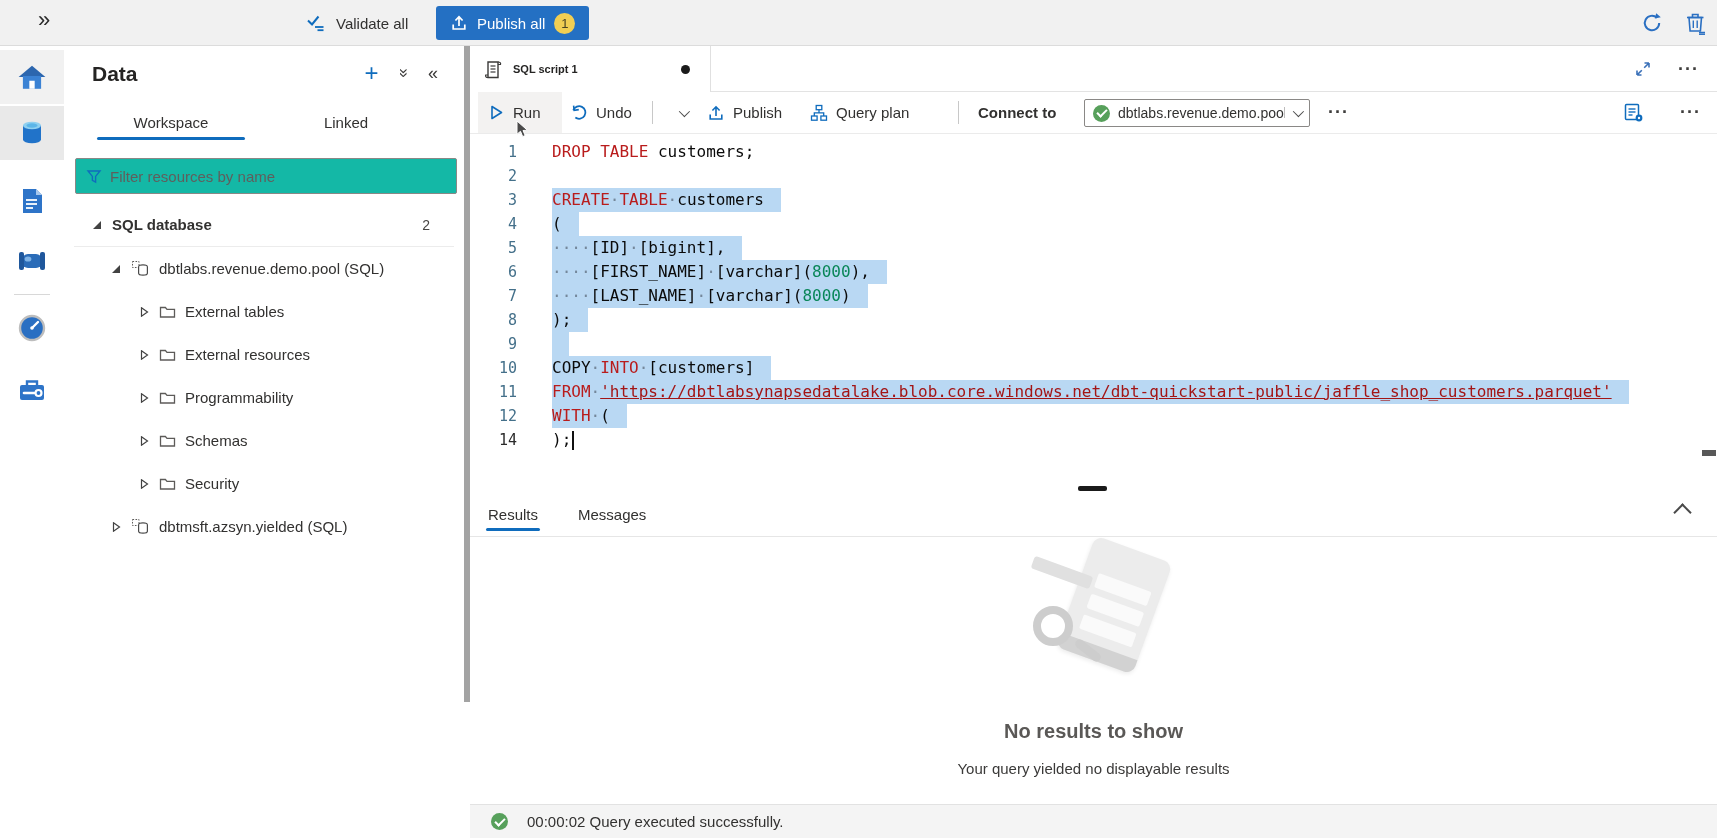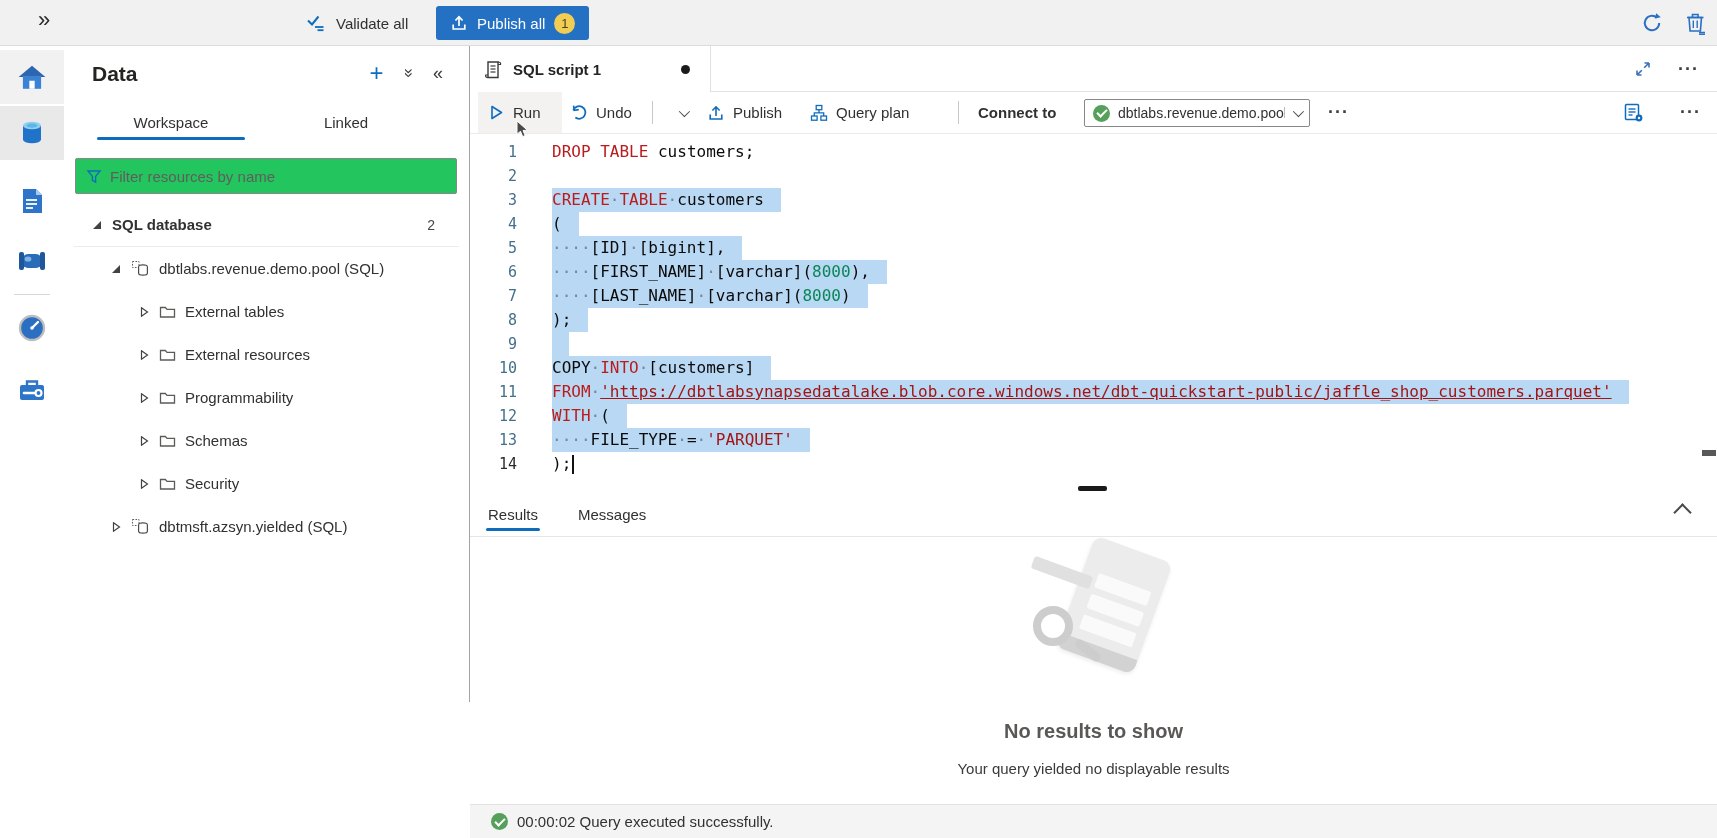"Data" .datapanel { border-right: 1px solid #a3a3a3 -> 6px solid #a3a3a3 }
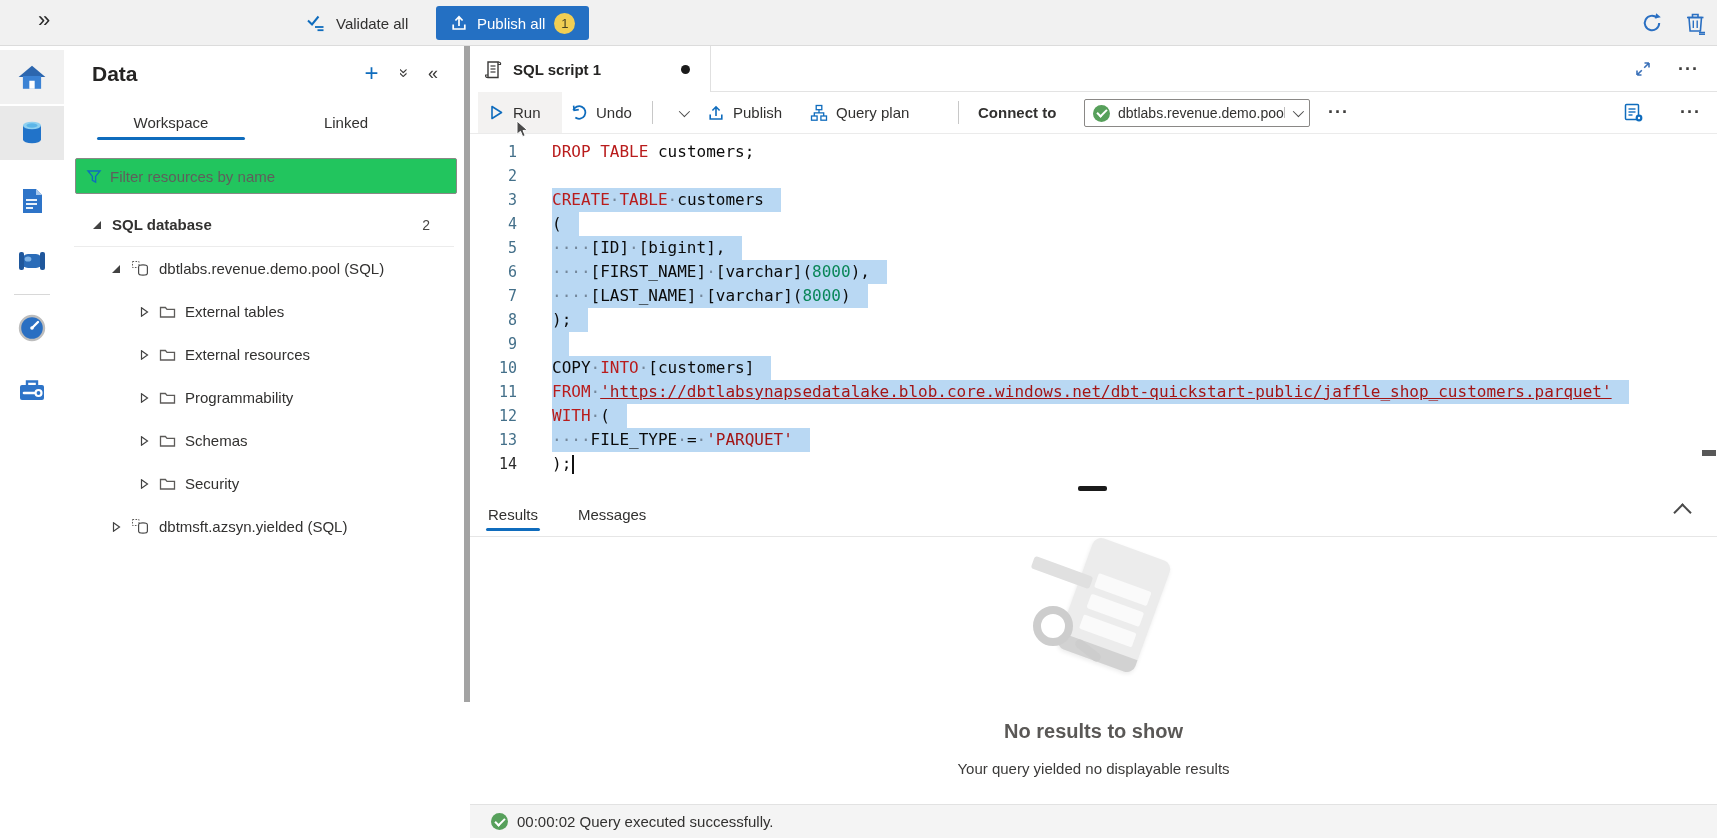"SQL script 1" .doc-tab-title { font-size: 15px -> 11px }
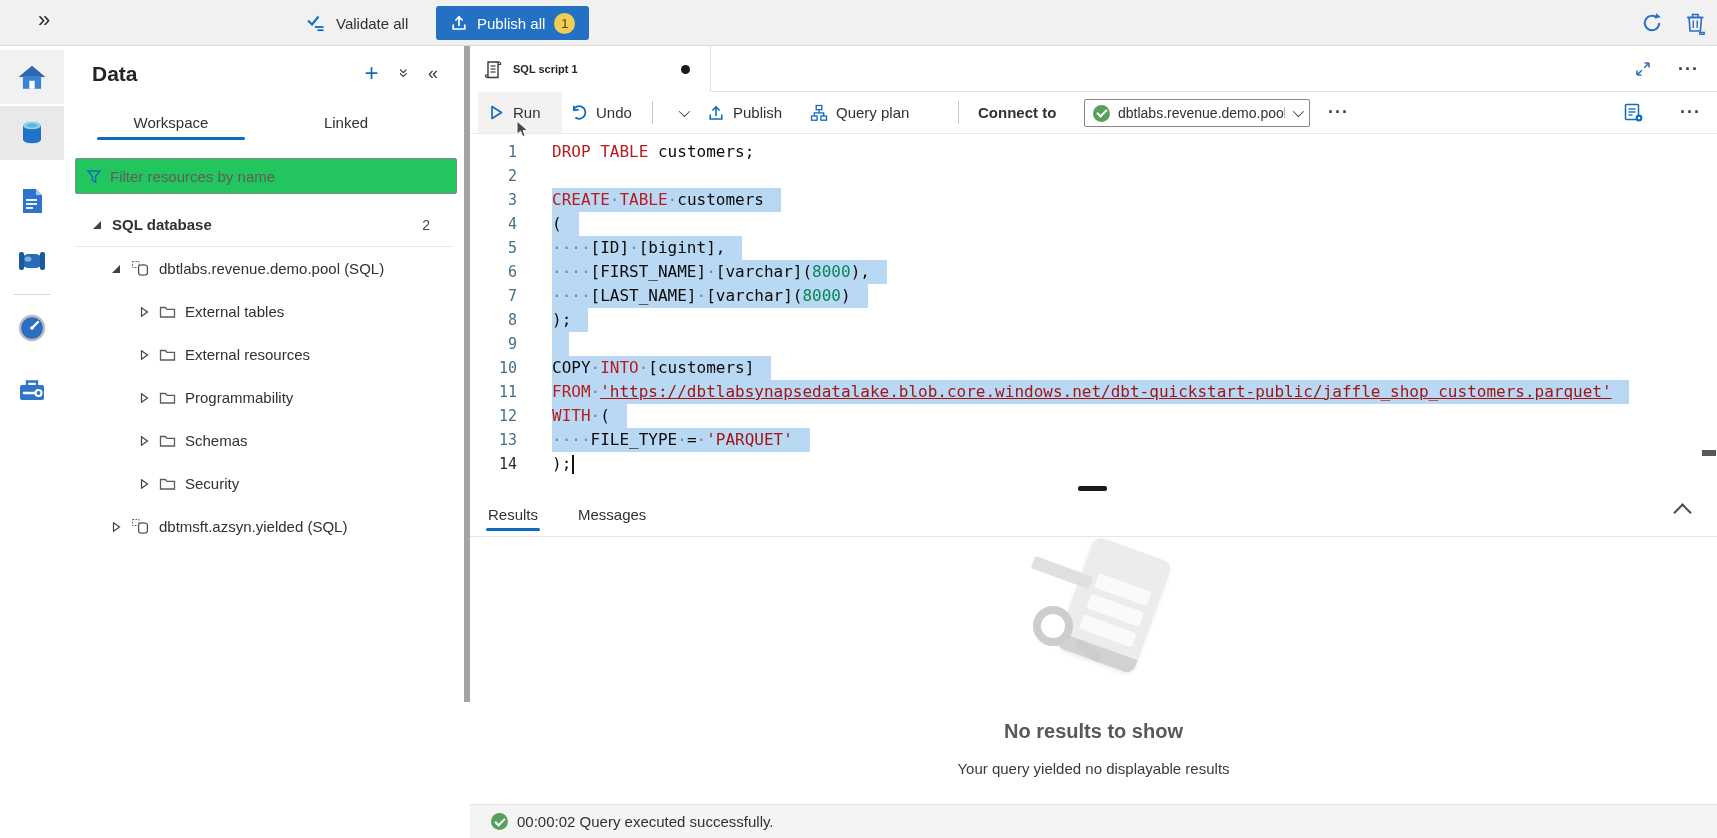"Filter resources by name" .dp-filter { background: #22c55e -> #14b8a6 }
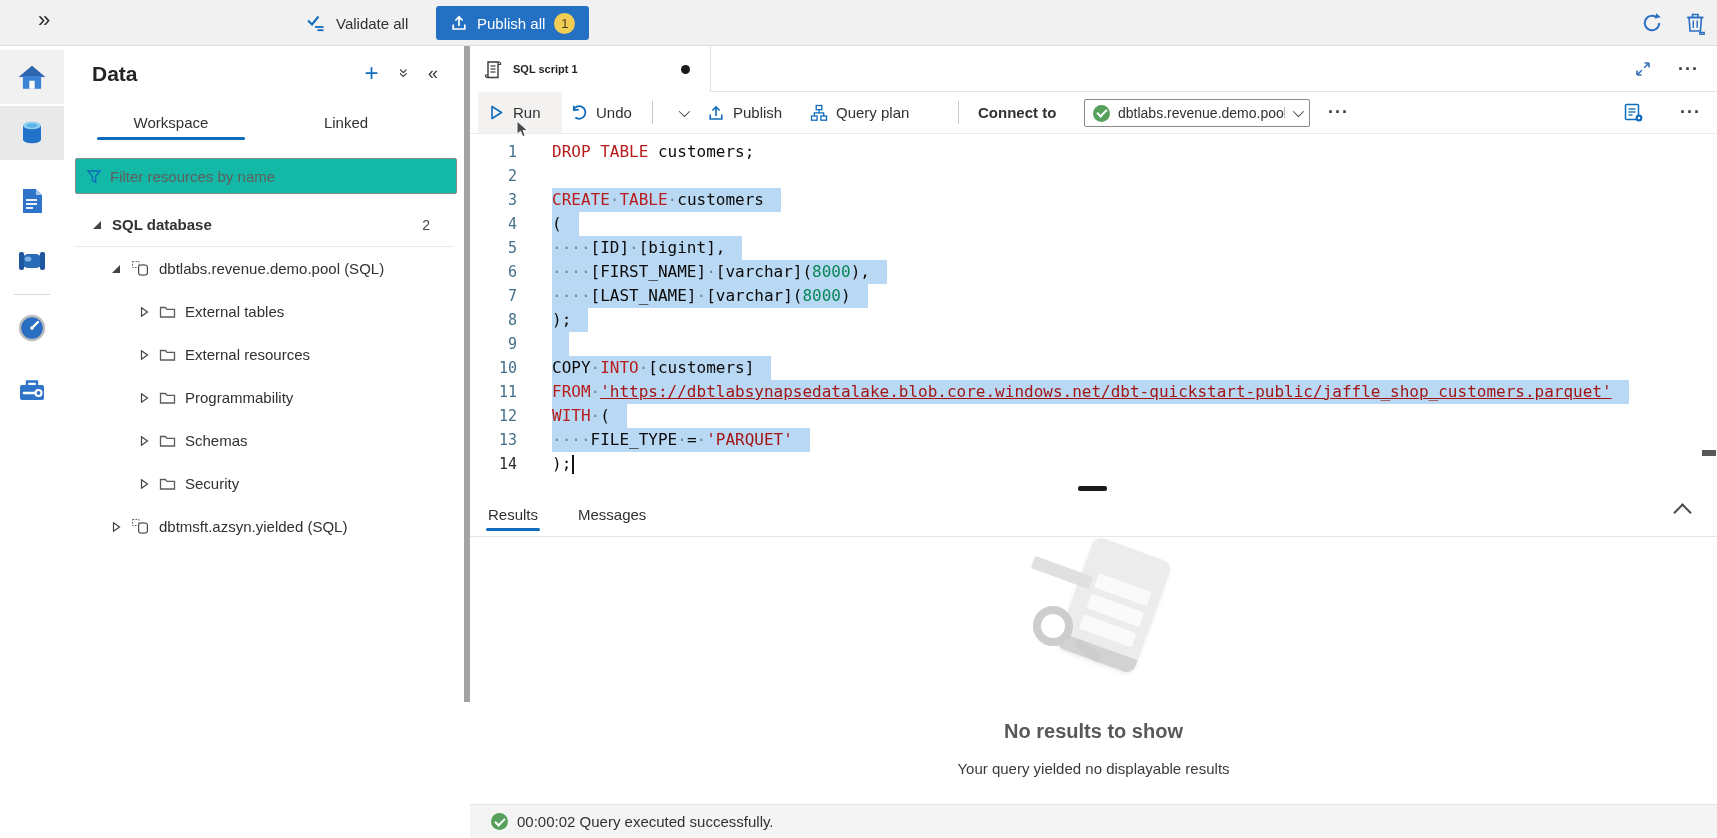"13" div.code-line { html: <div> <span>13</span> <span><span><span>····</span><span>FILE_TYPE</span><span>·</span><span>=</span><span>·</span><span>'PARQUET'</span><span></span></span></span> </div> -> none }
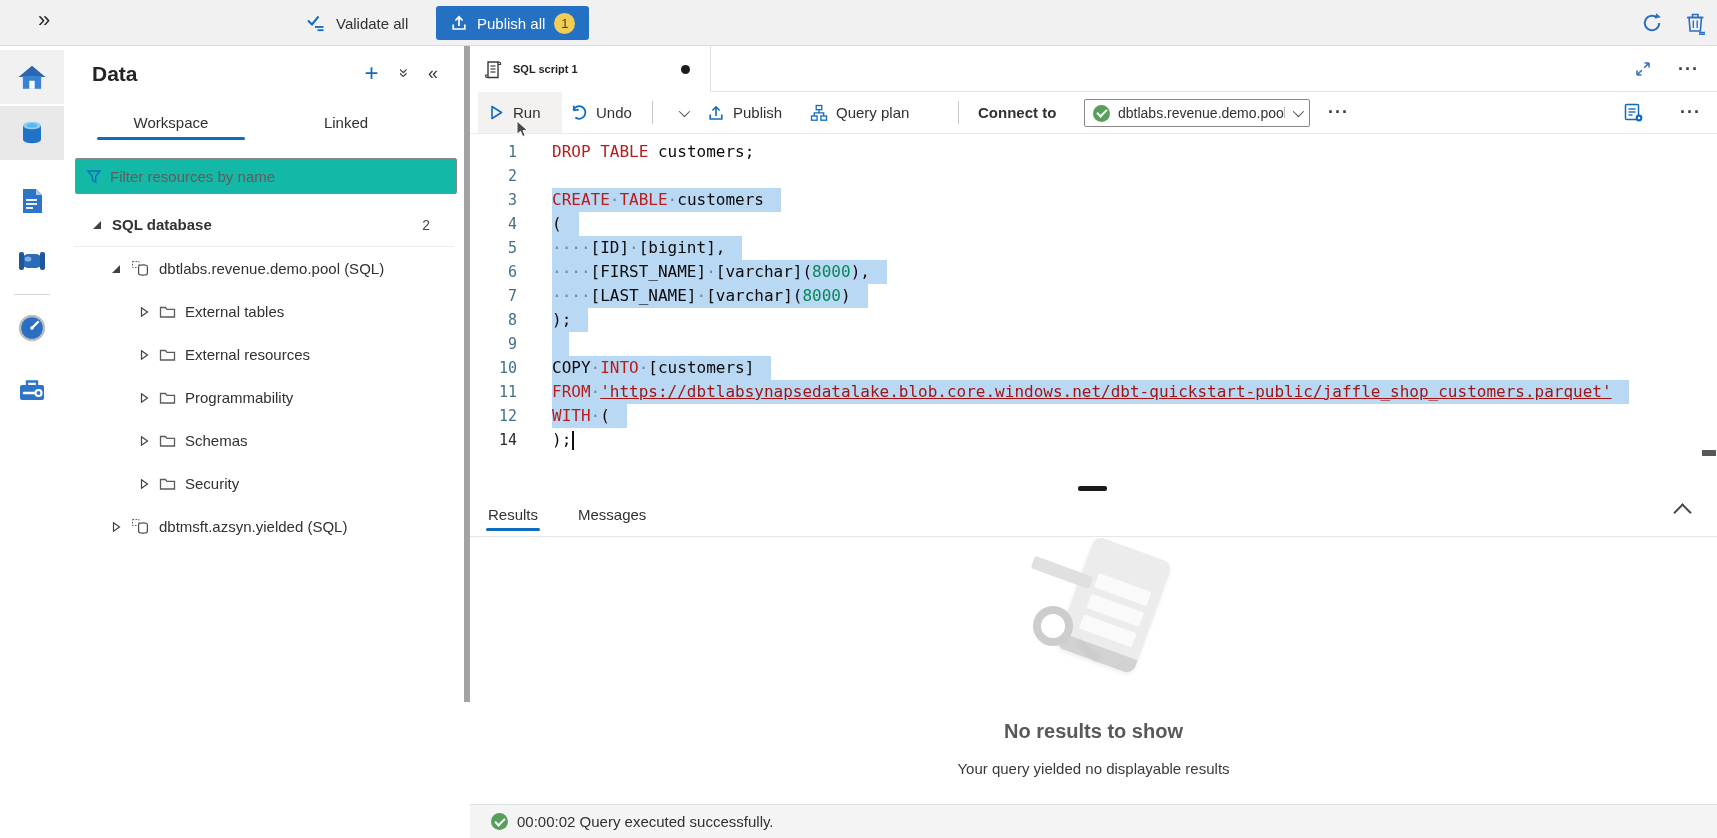"00:00:02 Query executed successfully." .statusbar { gap: 9px -> 19px }
